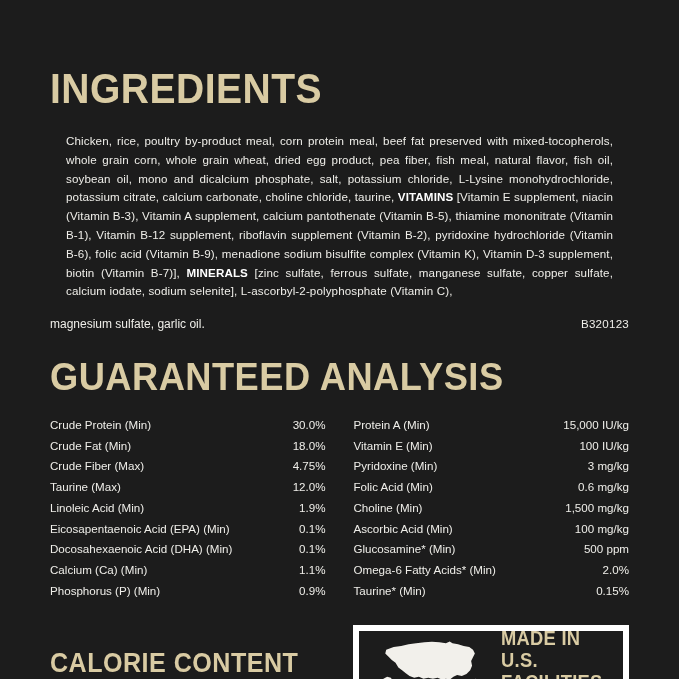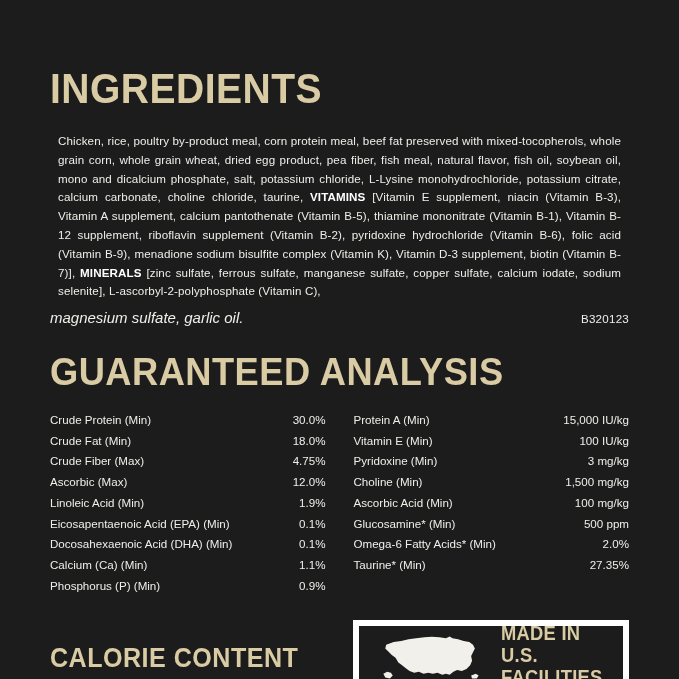"Chicken, rice, poultry by-product meal," #ingredients-body { margin: 8px -> 16px }
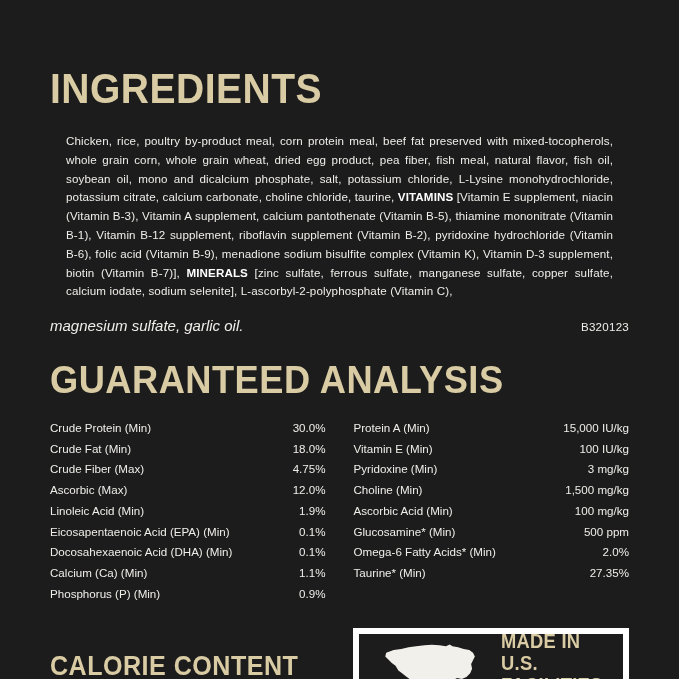"magnesium sulfate, garlic oil." span { font-size: 15px -> 12px; font-style: italic -> none }
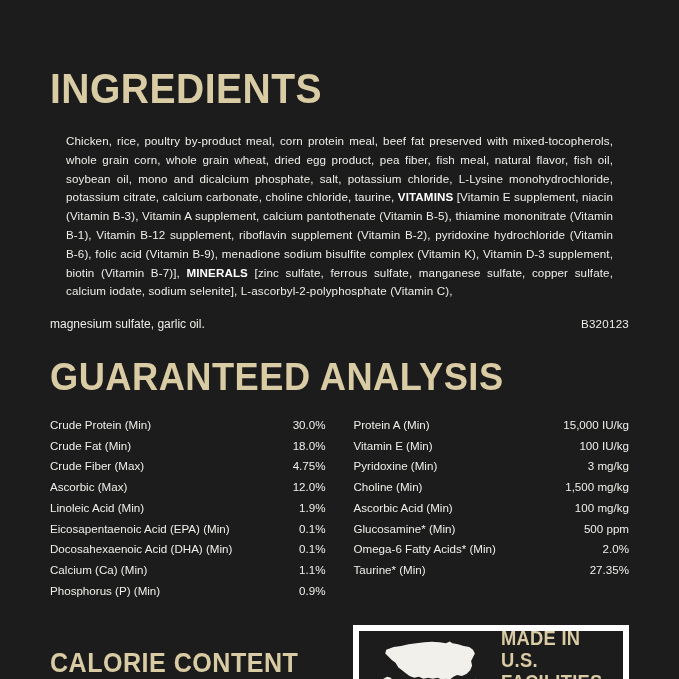"Ascorbic (Max)" span.label { text: Ascorbic -> Taurine }
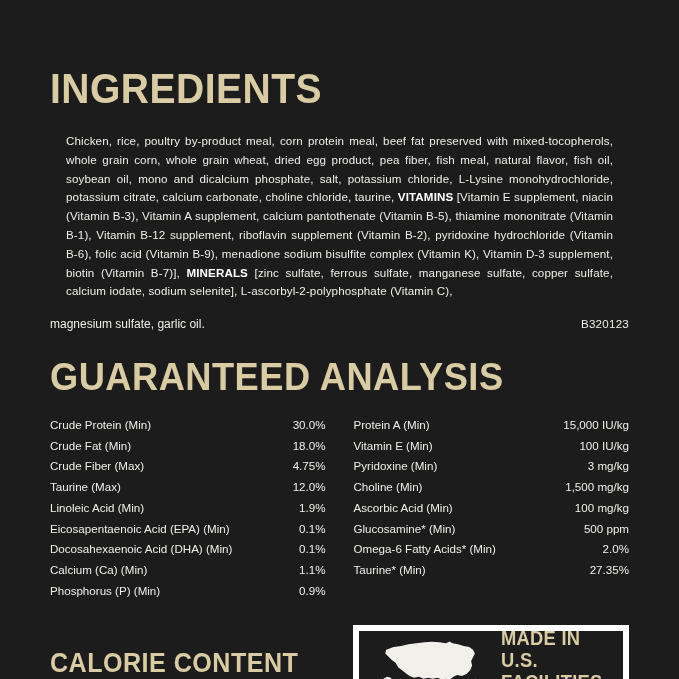"Folic Acid (Min)" div.ga-row { html: none -> <div> <span>Folic Acid (Min)</span> <span>0.6 mg/kg</span> </div> }
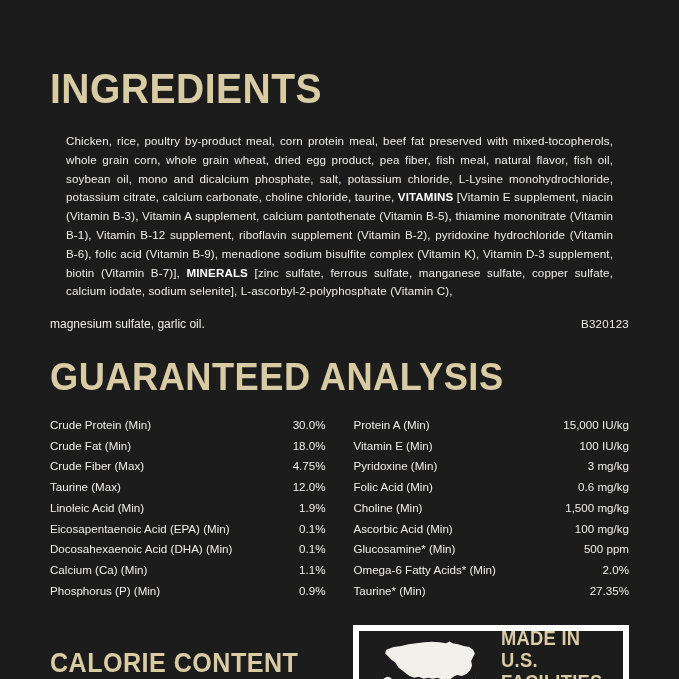"27.35%" span.value { text: 27.35% -> 0.15% }
